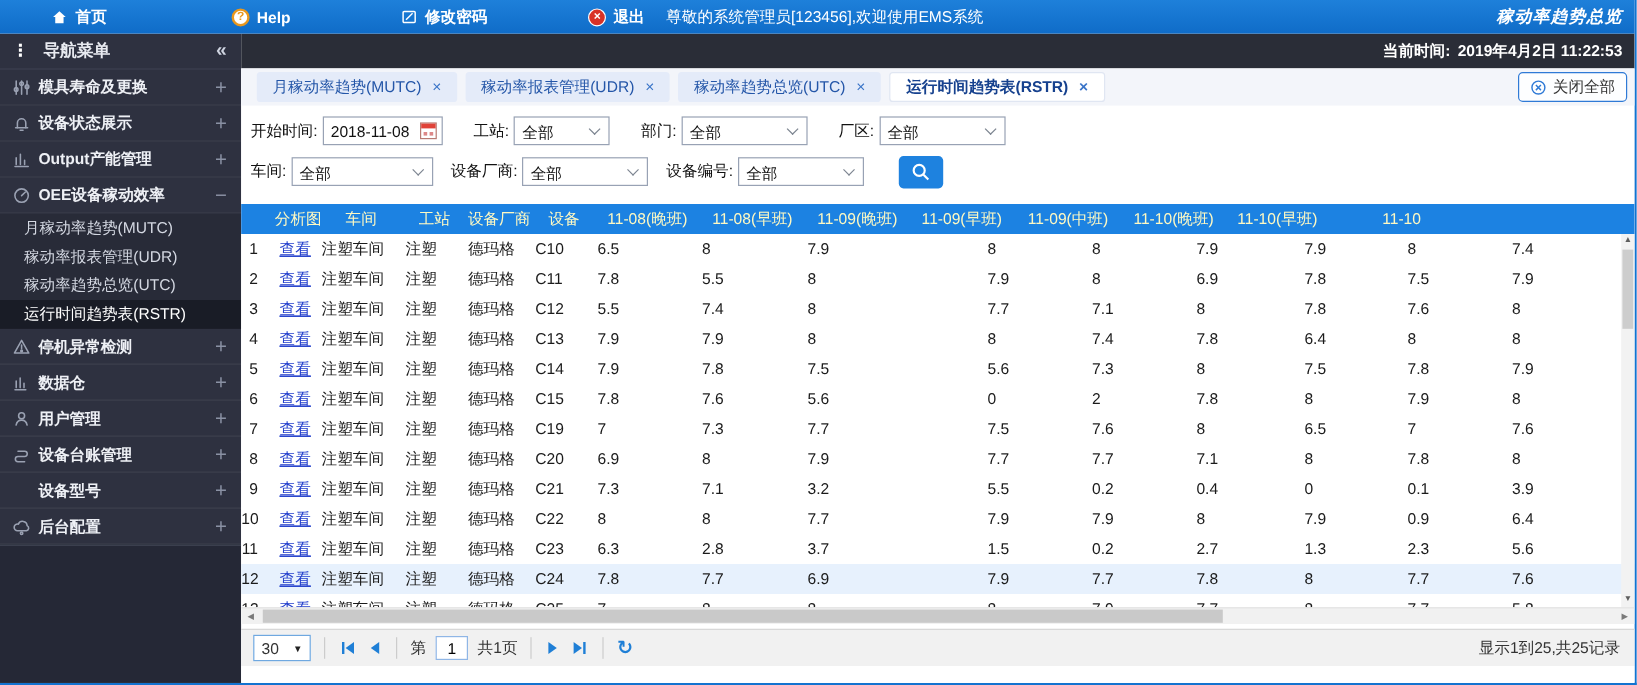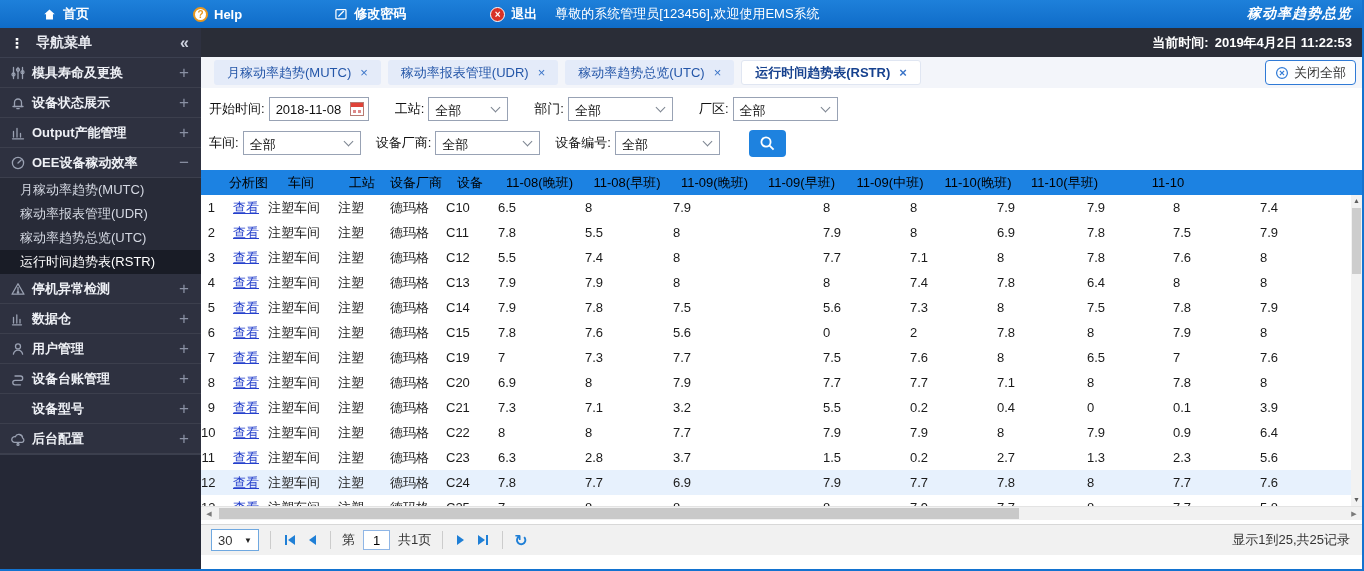"分析图" .thead { color: #000000 -> #fef9c3 }
